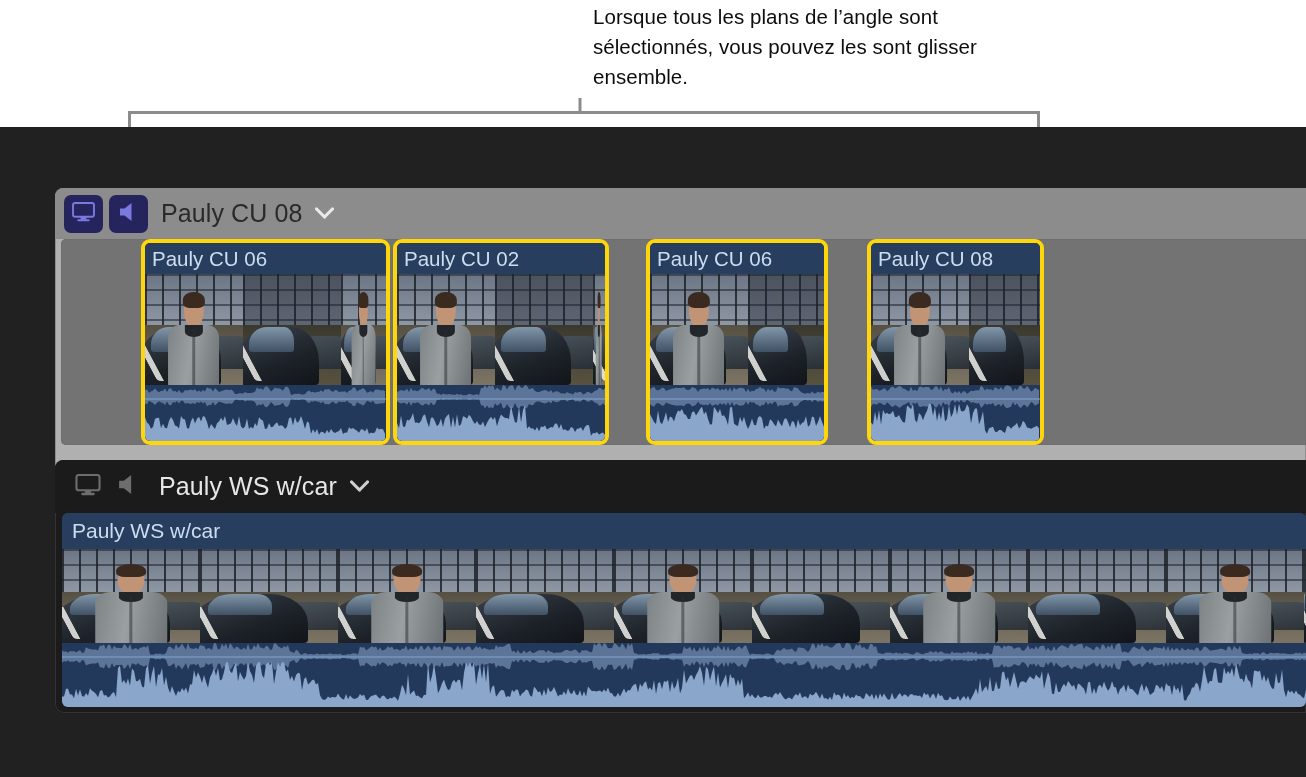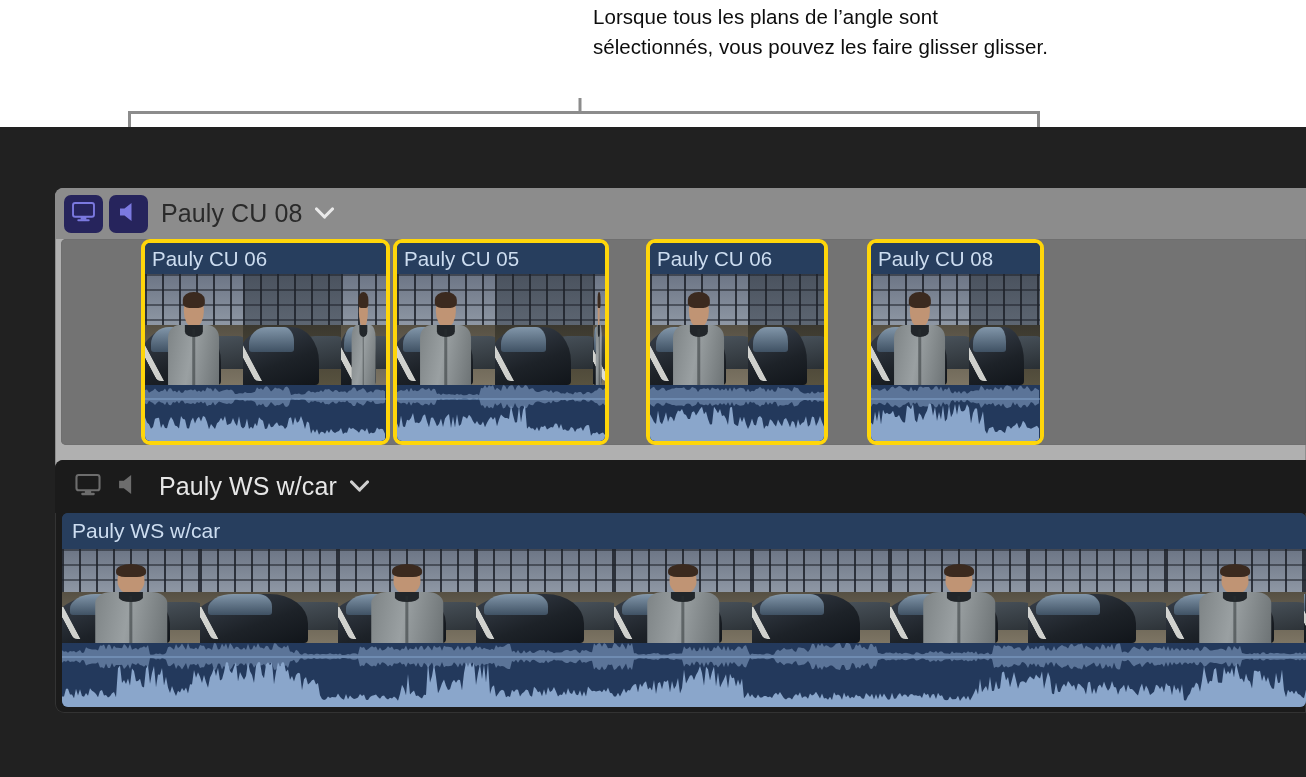"Lorsque tous les plans de" div.callout-text { text: faire glisser glisser -> sont glisser ensemble }
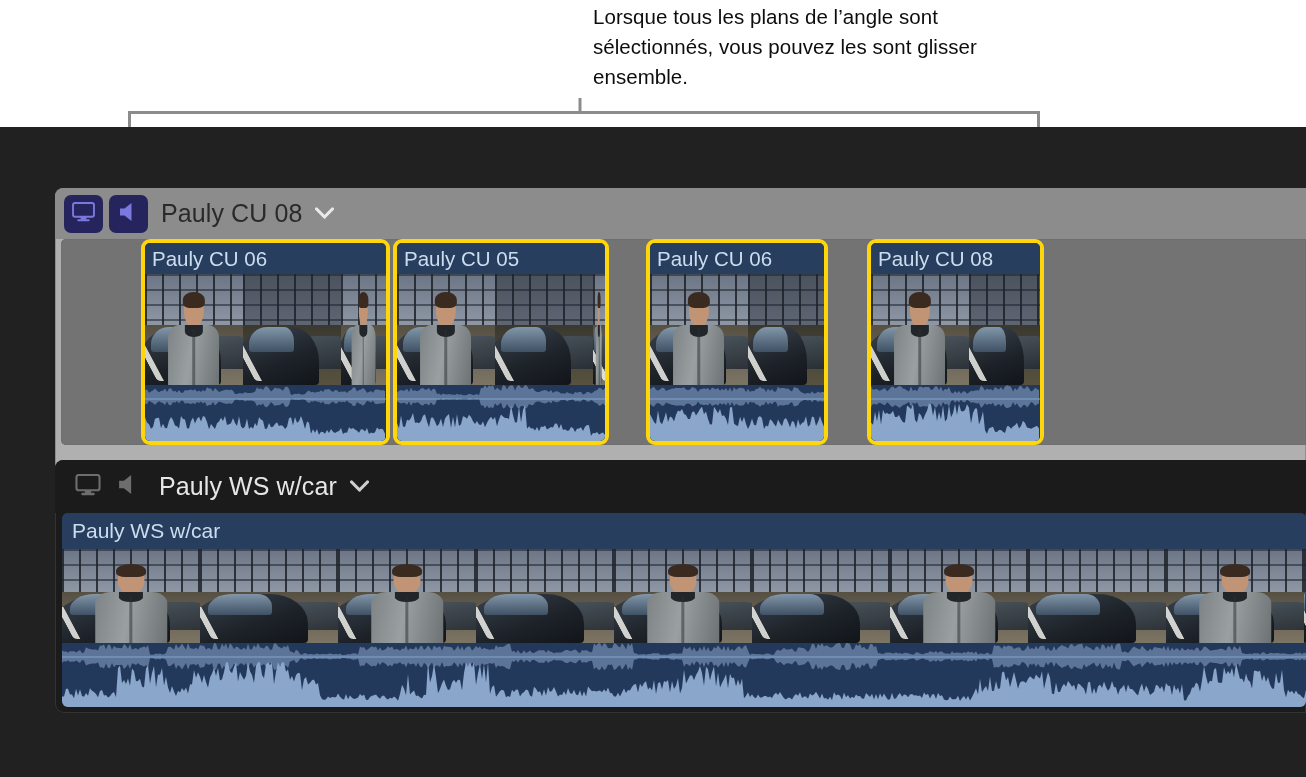"Pauly CU 05" div.clip-title { text: 05 -> 02 }
